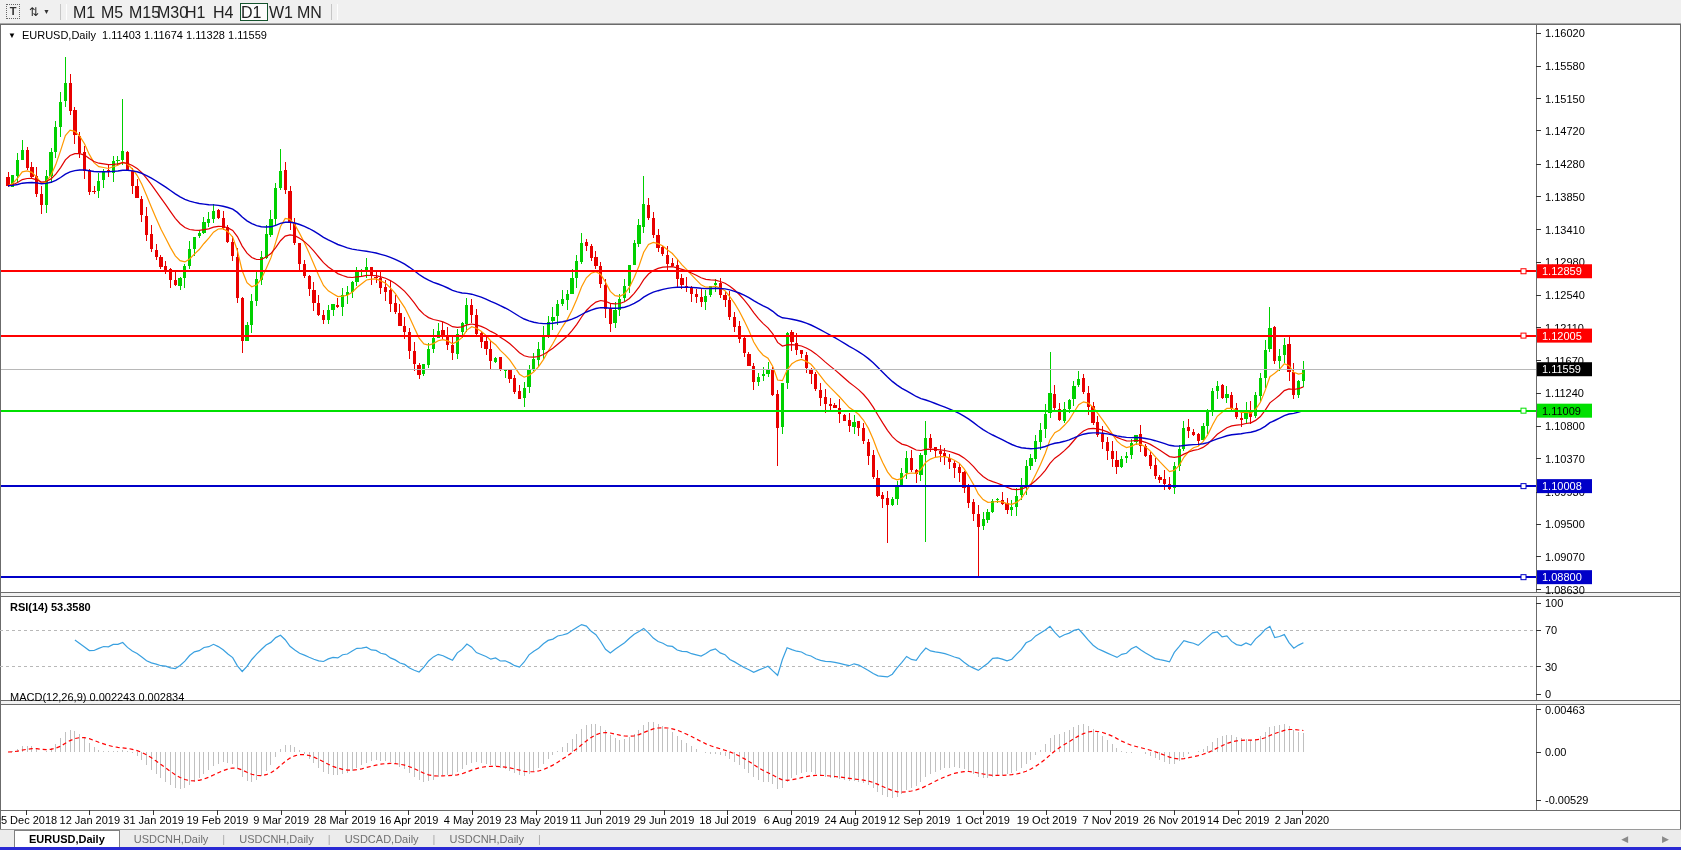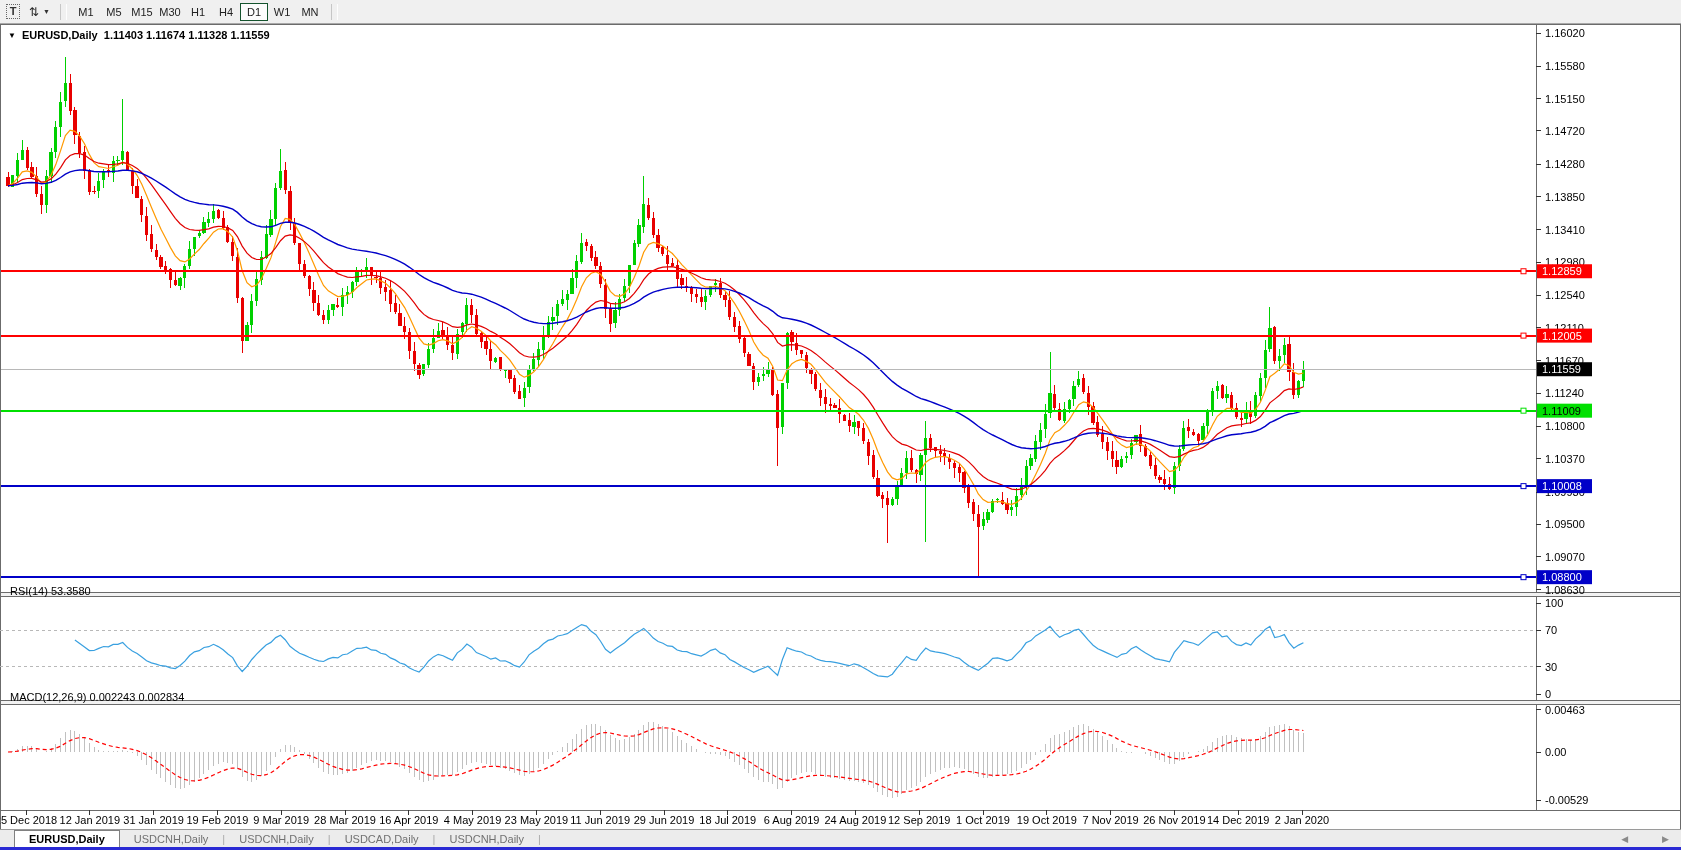"M1" .tf-btn { font-size: 11px -> 16px; text-align: center -> none }
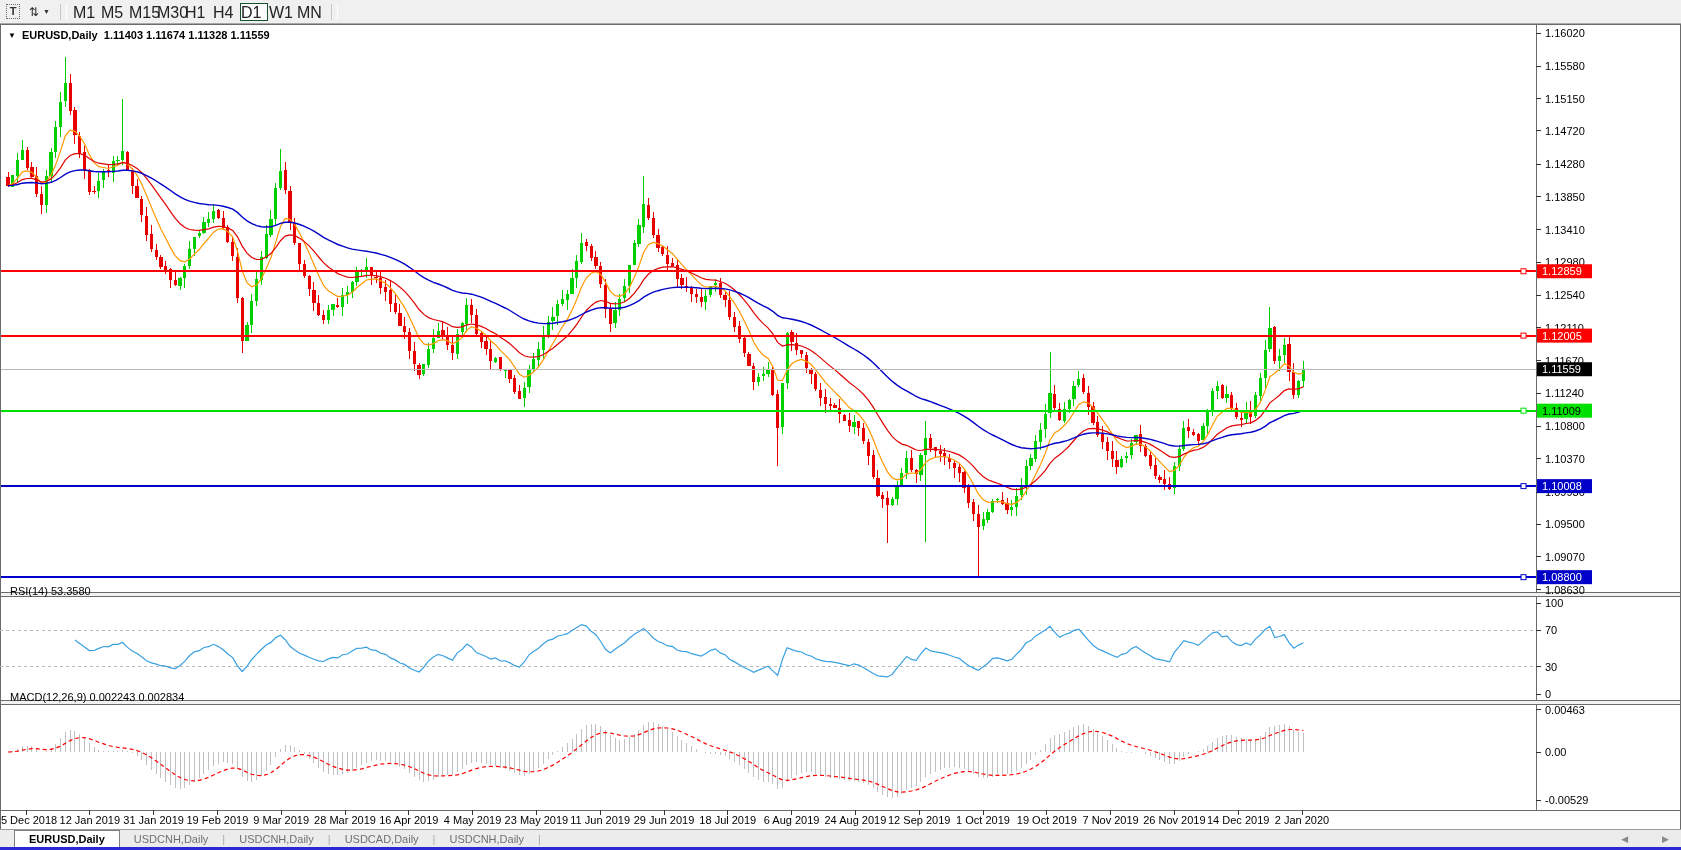"▼ EURUSD,Daily 1.11403 1.11674 1.11328" #chart-title { font-weight: bold -> normal }
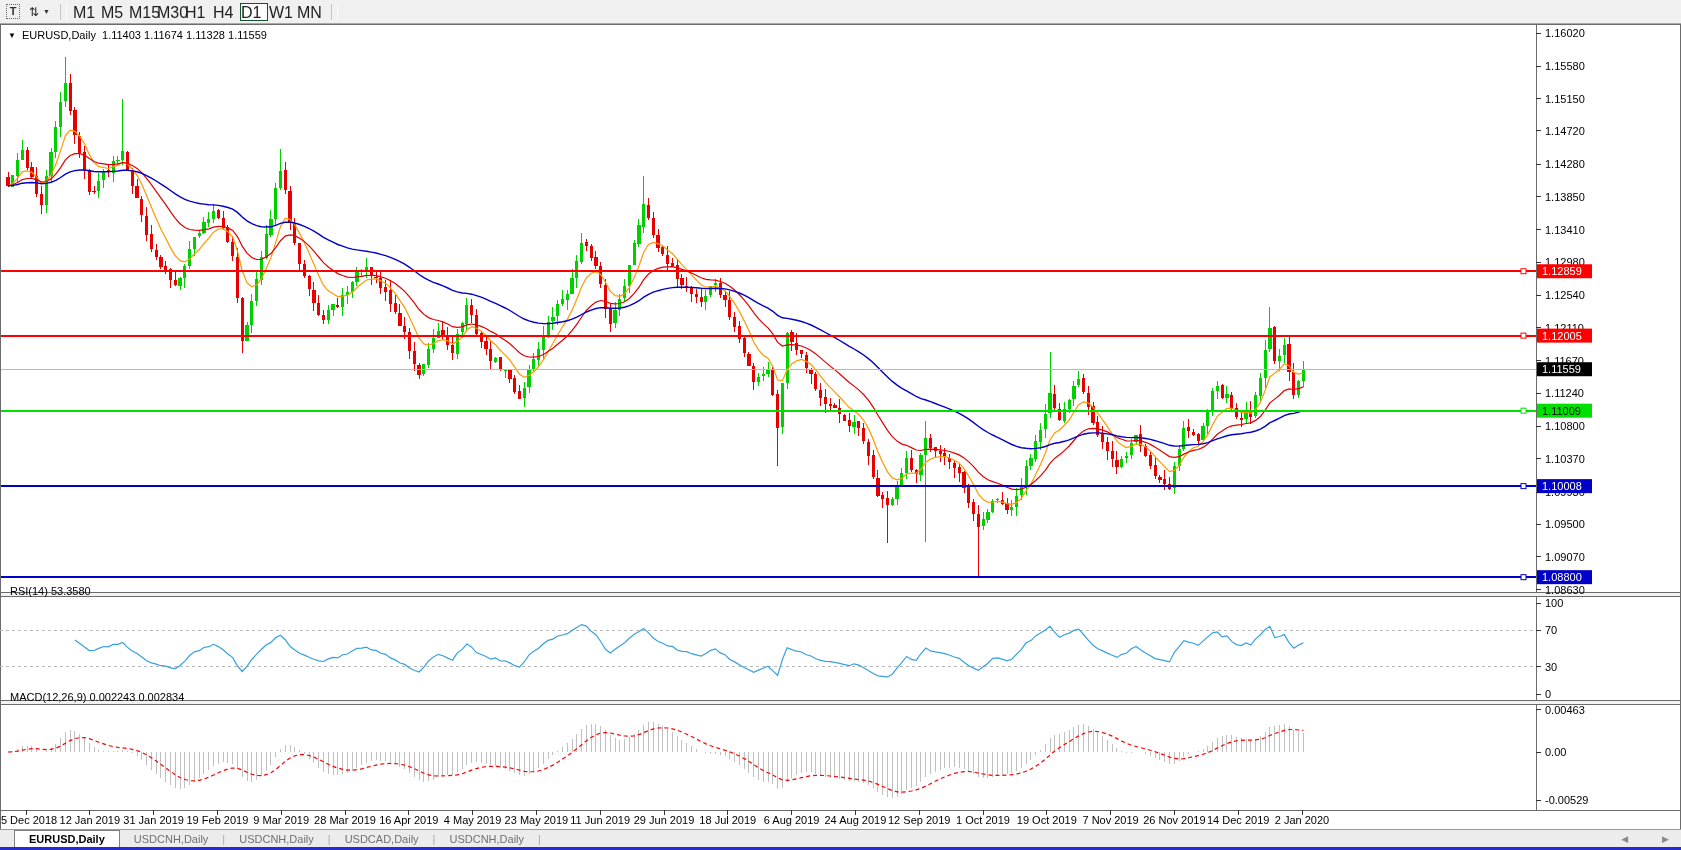"RSI(14) 53.3580" #rsi-label { font-weight: none -> bold; top: 561px -> 577px }
